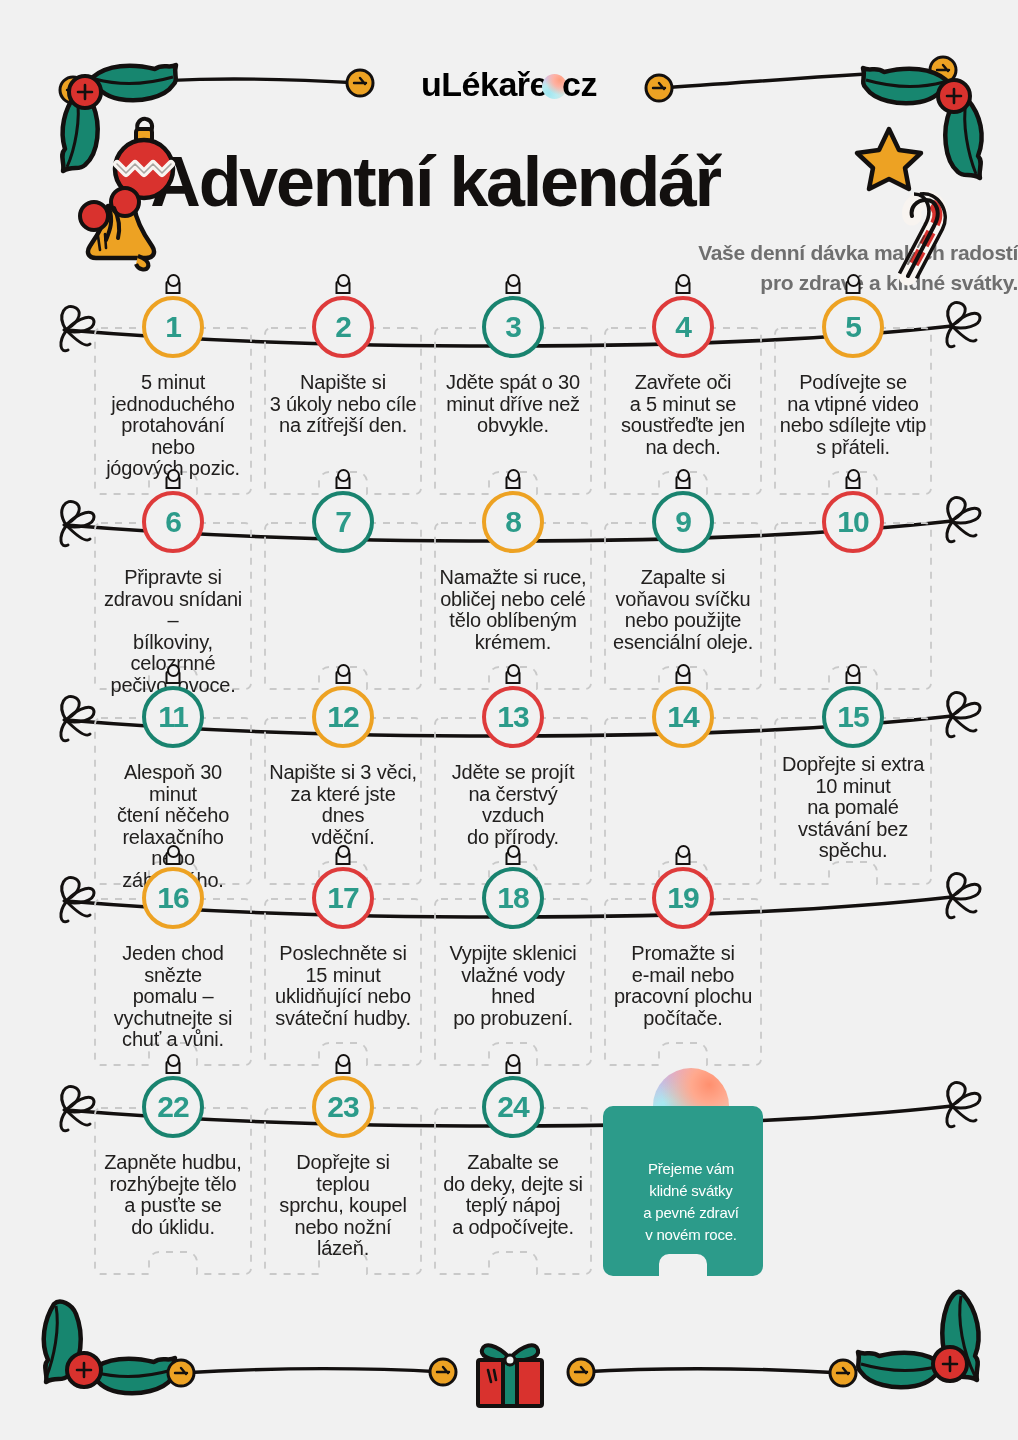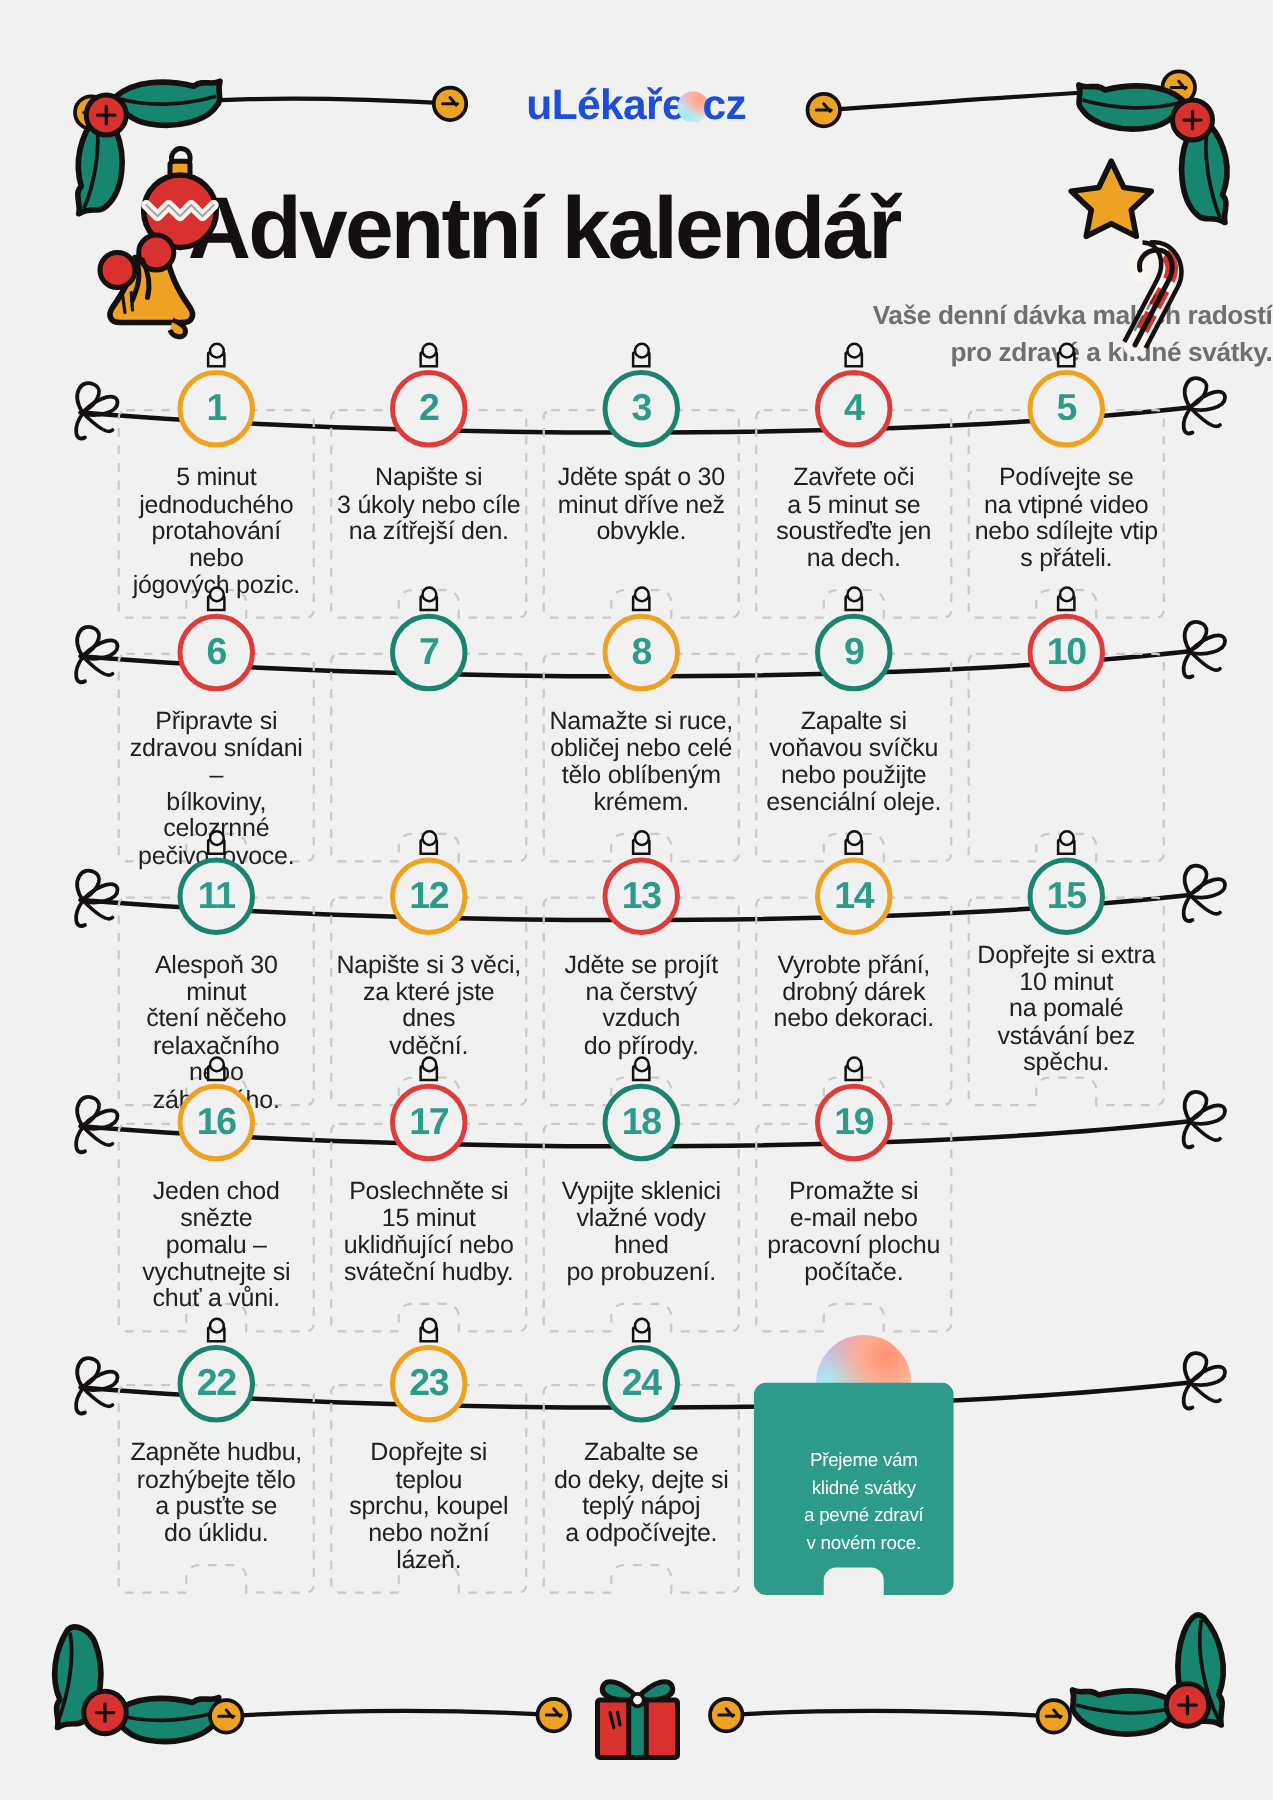"uLékaře cz" .logo { color: #1d4ed8 -> #000000 }
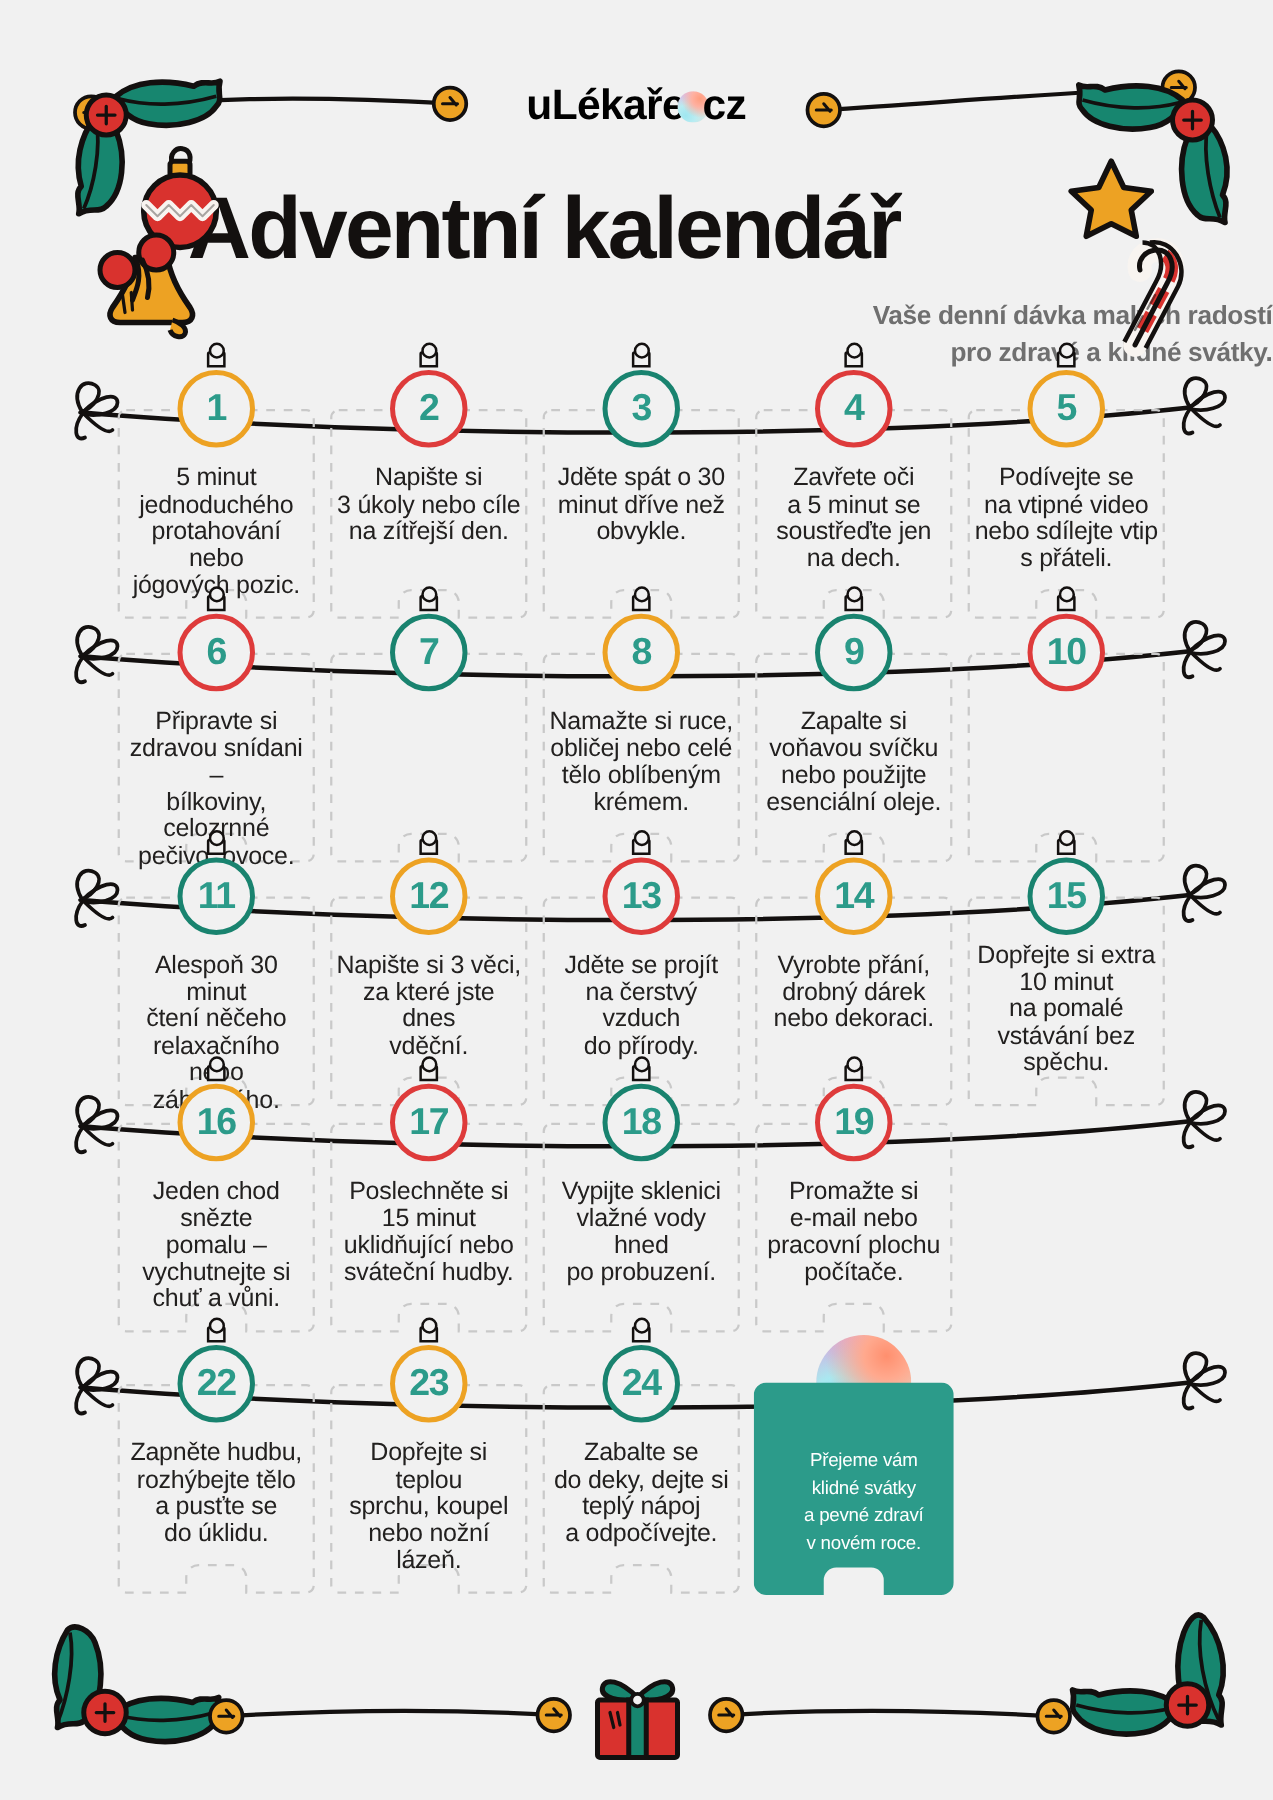"Vyrobte přání," div.card-text { html: <div> <div>Vyrobte přání,</div> <div>drobný dárek</div> <div>nebo dekoraci.</div> </div> -> none }
